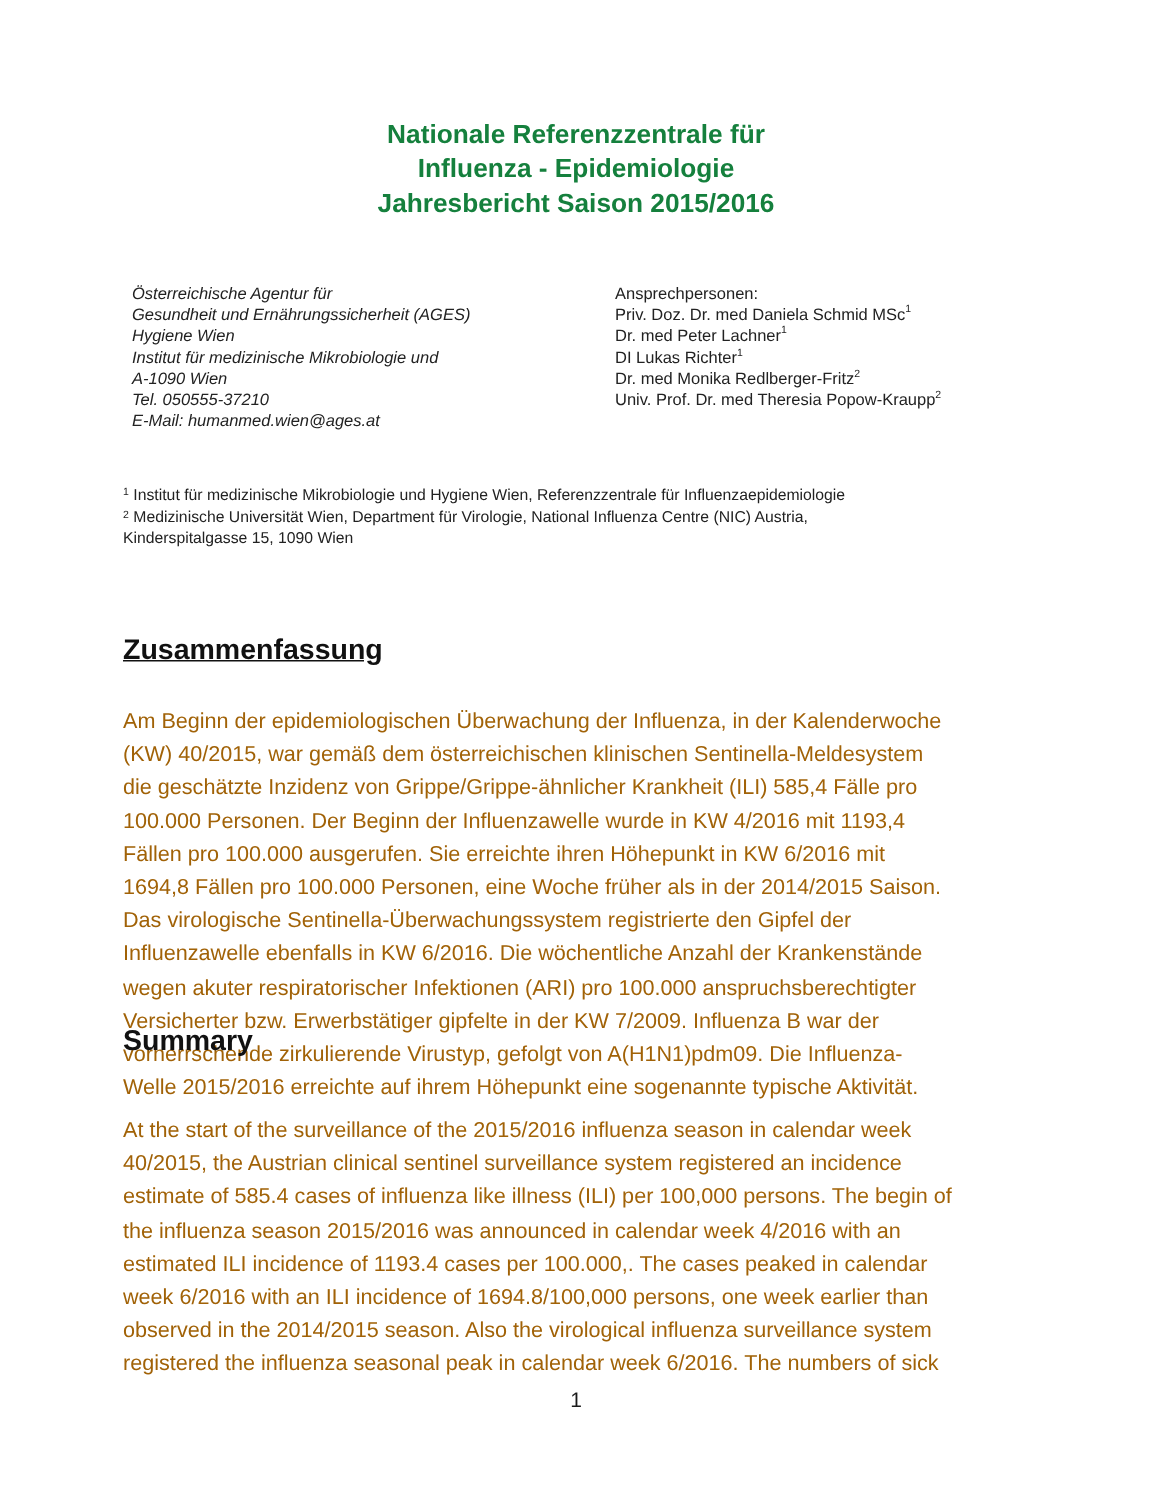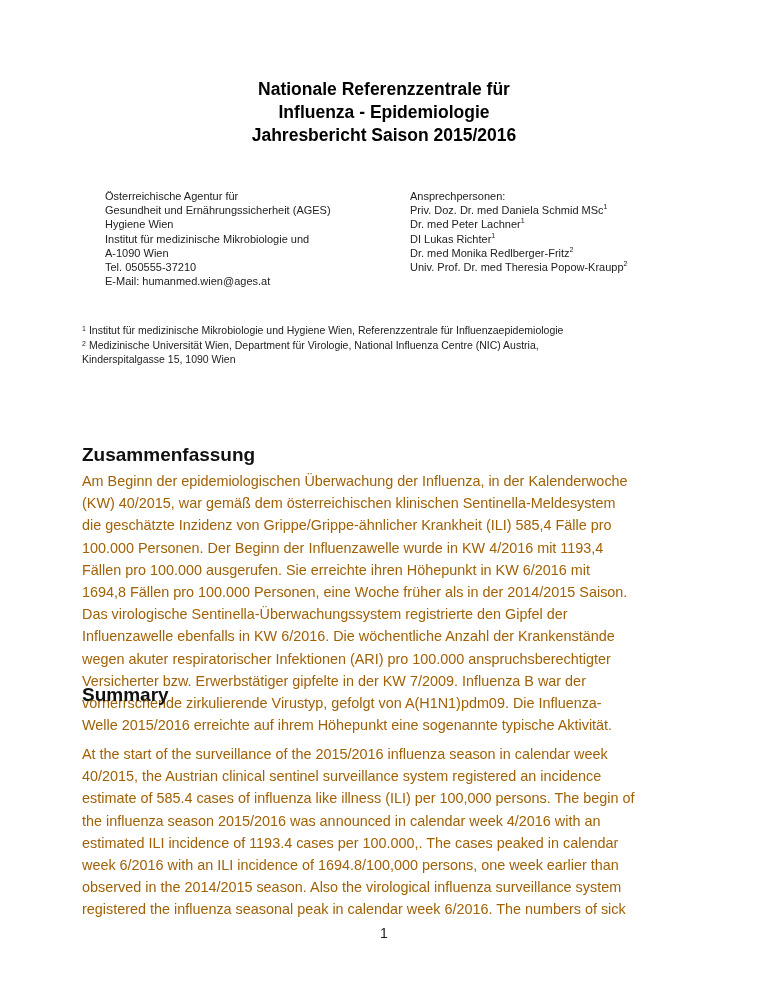"Nationale Referenzzentrale für" .title-block { color: #000000 -> #15803d }
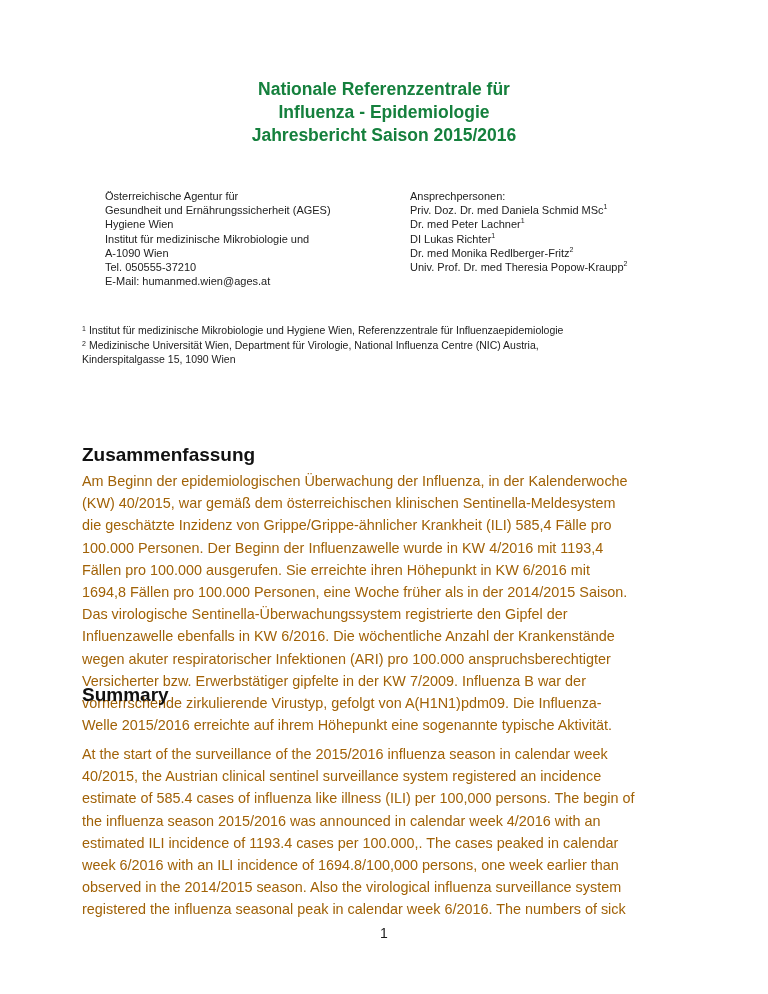"Österreichische Agentur für" .info-left { font-style: none -> italic; left: 105px -> 88px }
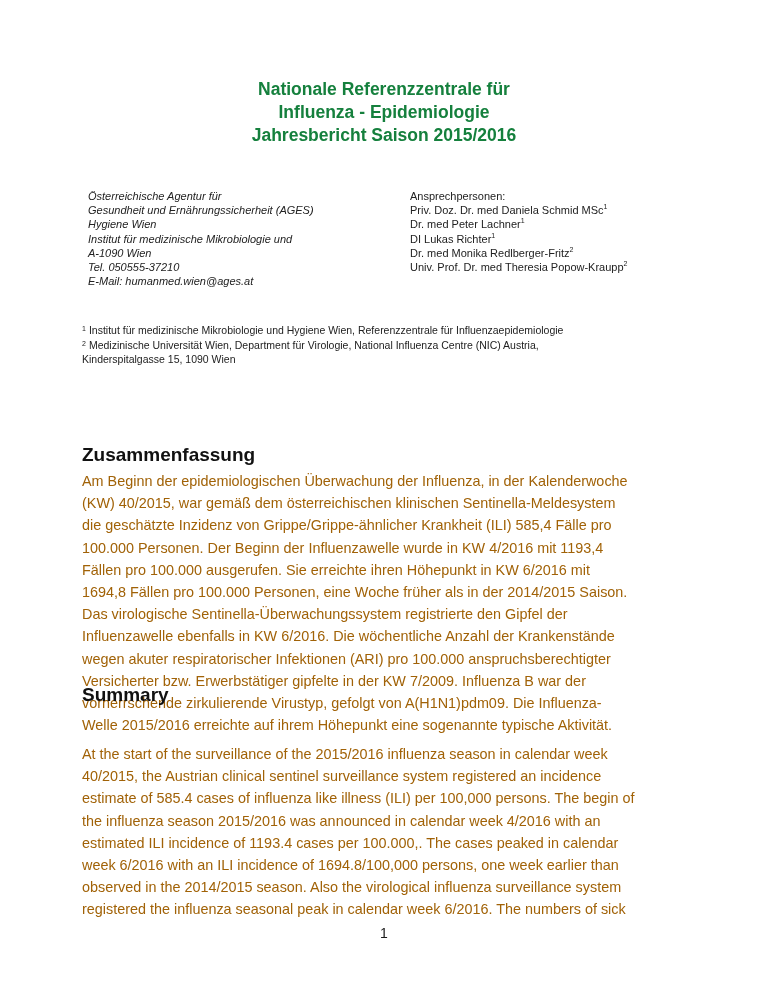"Zusammenfassung" .h-zus { text-decoration: none -> underline; top: 443px -> 422px }
